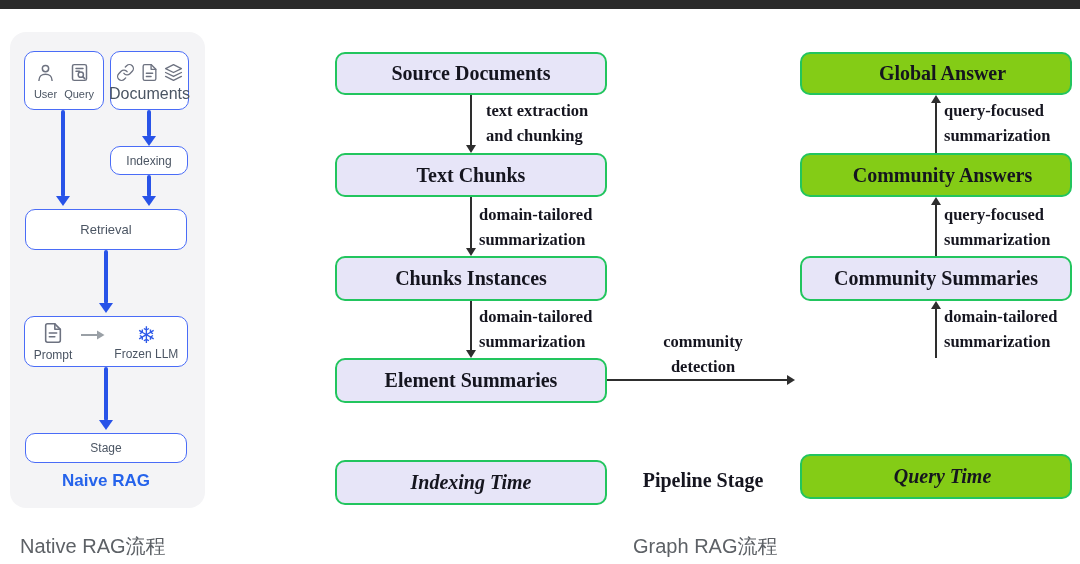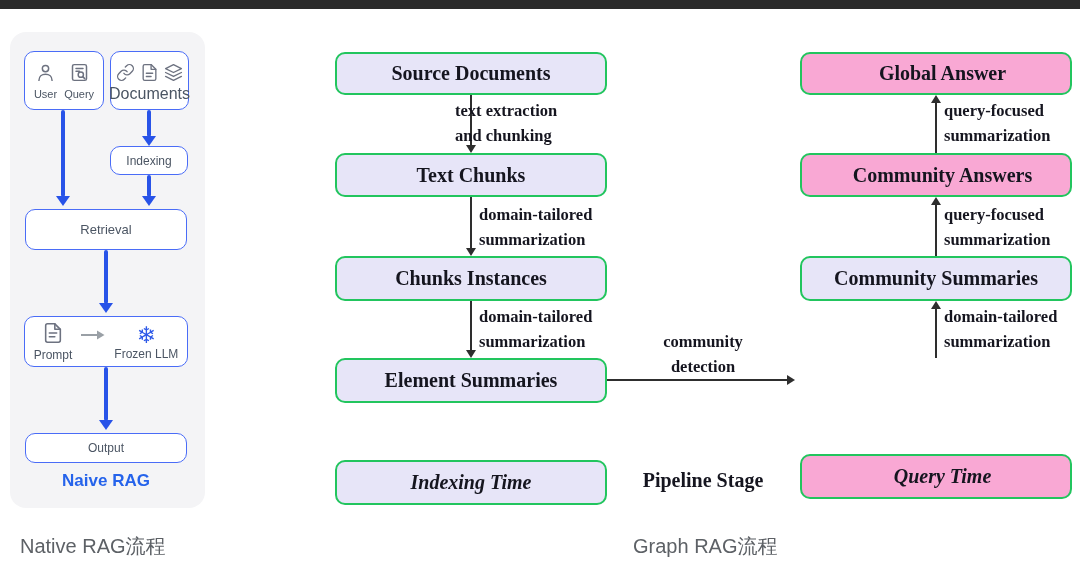"Global Answer" .green { background: #f9a8d4 -> #84cc16 }
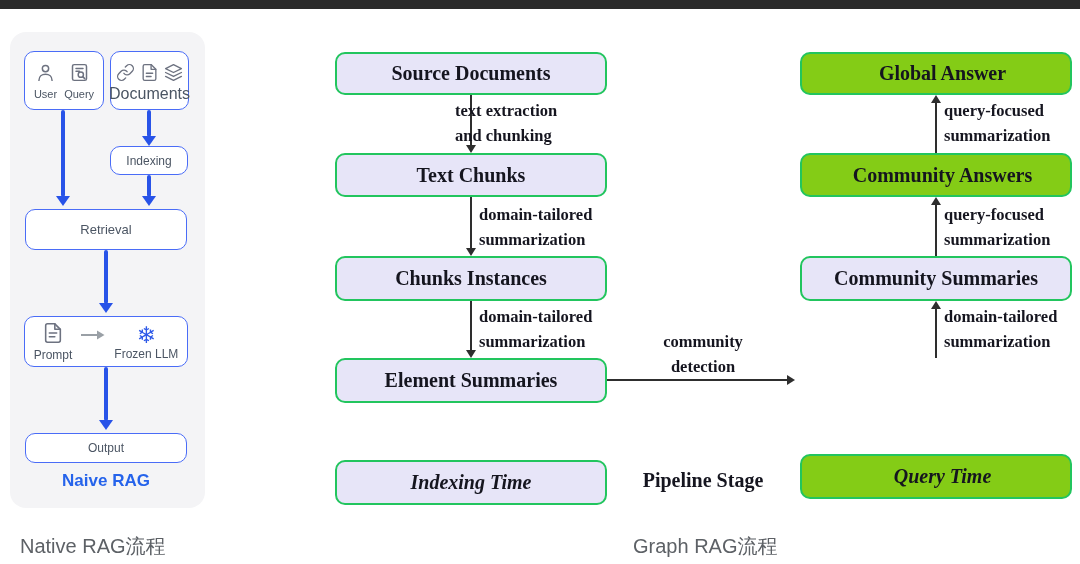"text extraction" div.edge-label { left: 455px -> 486px }
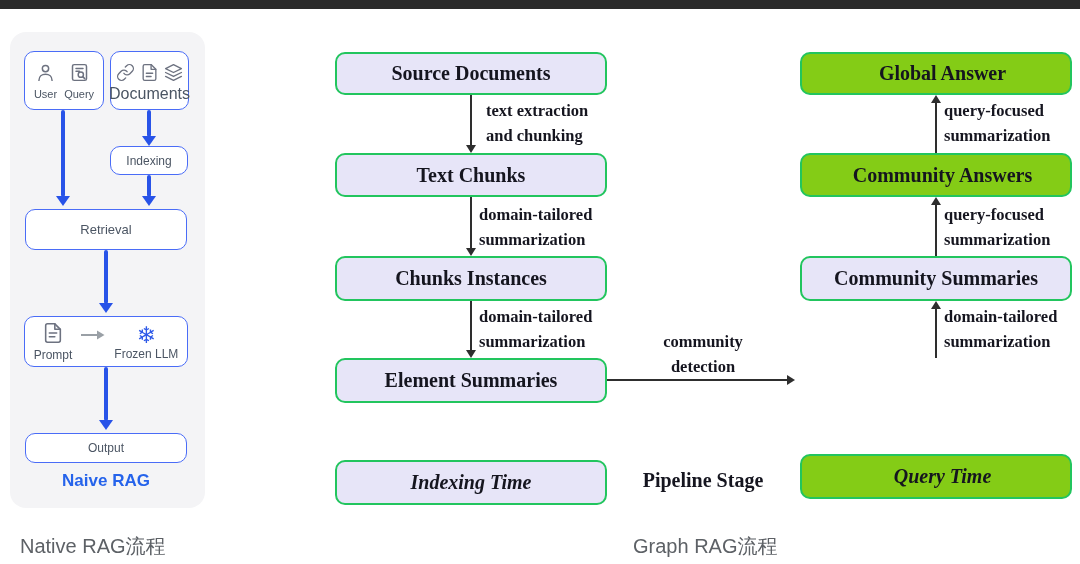"Output" span { text: Output -> Stage }
